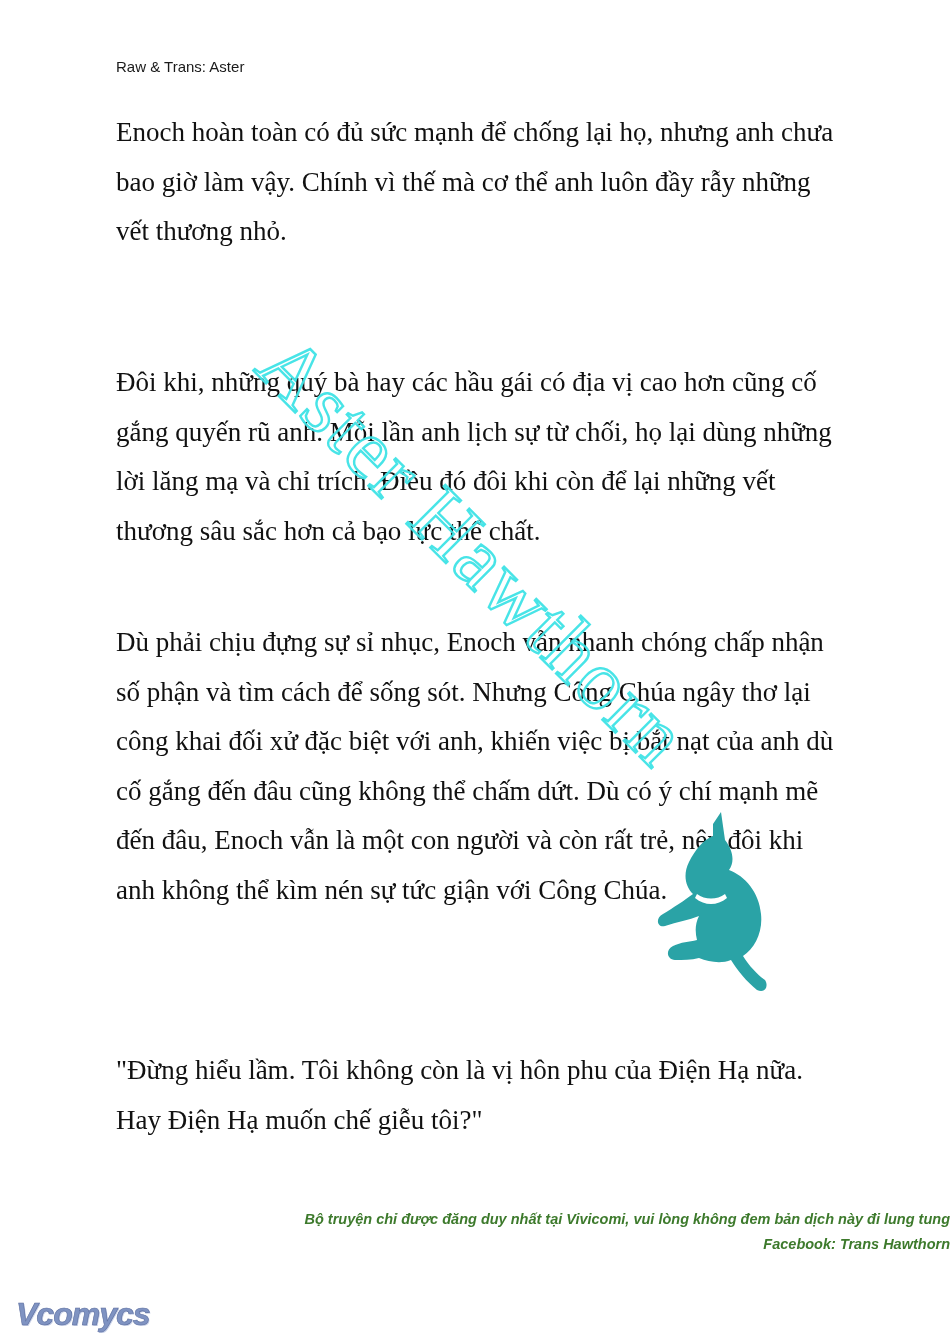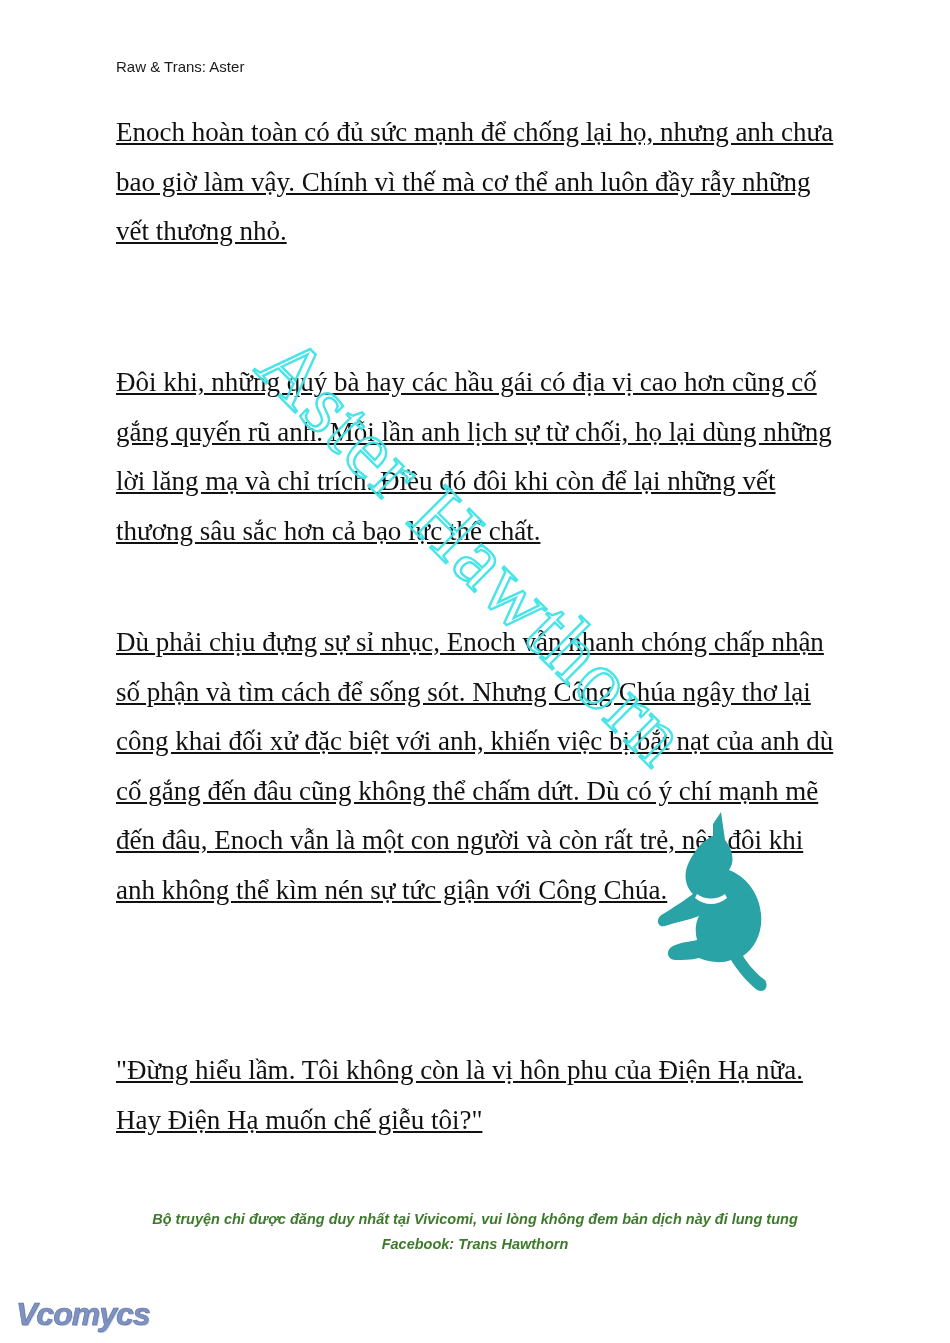"Enoch hoàn toàn có đủ" .body-text { text-decoration: underline -> none }
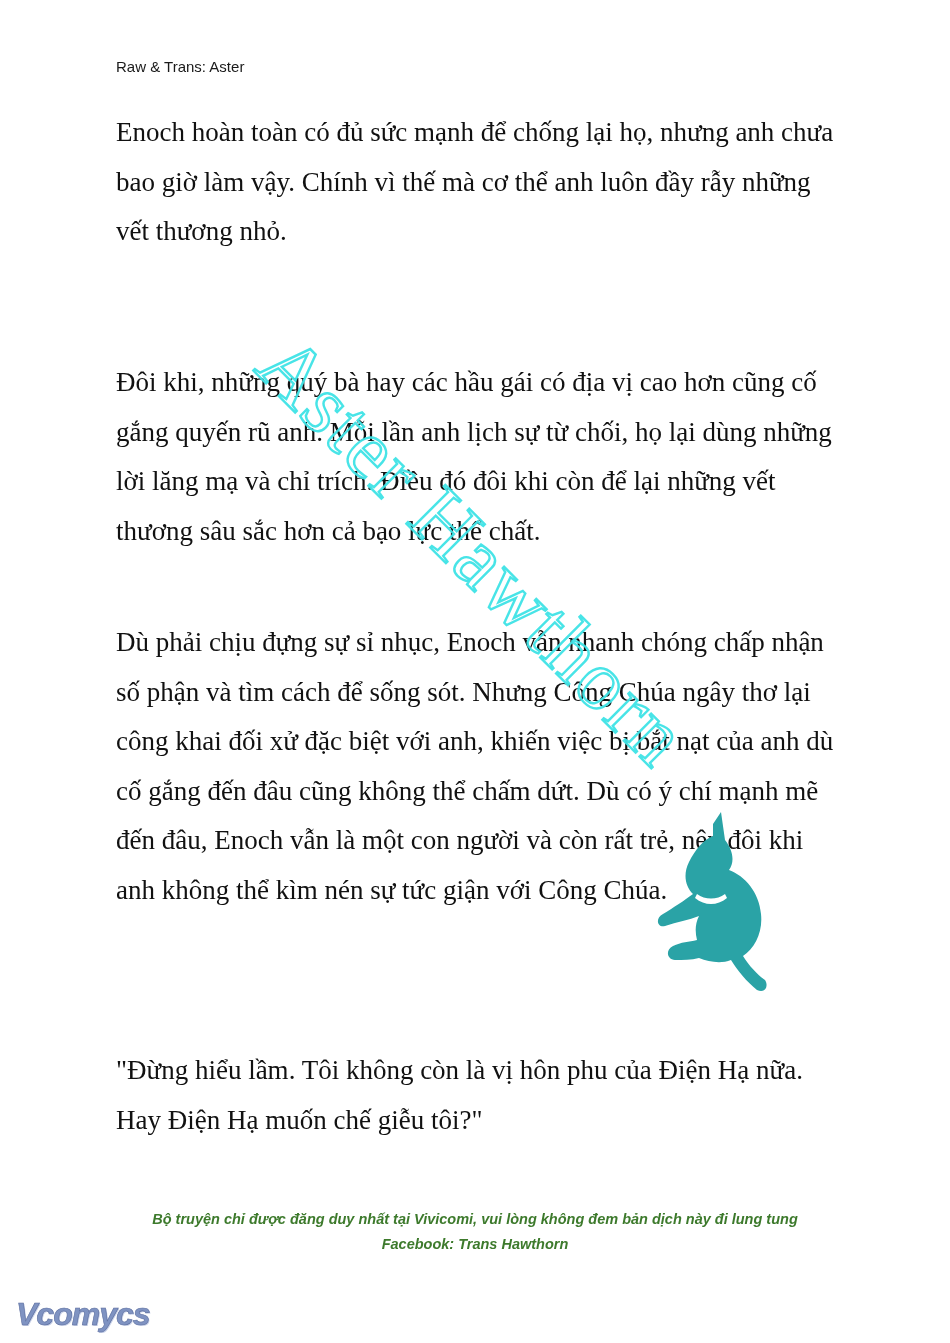"Bộ truyện chỉ được đăng" .footer-notice div { text-align: none -> right }
